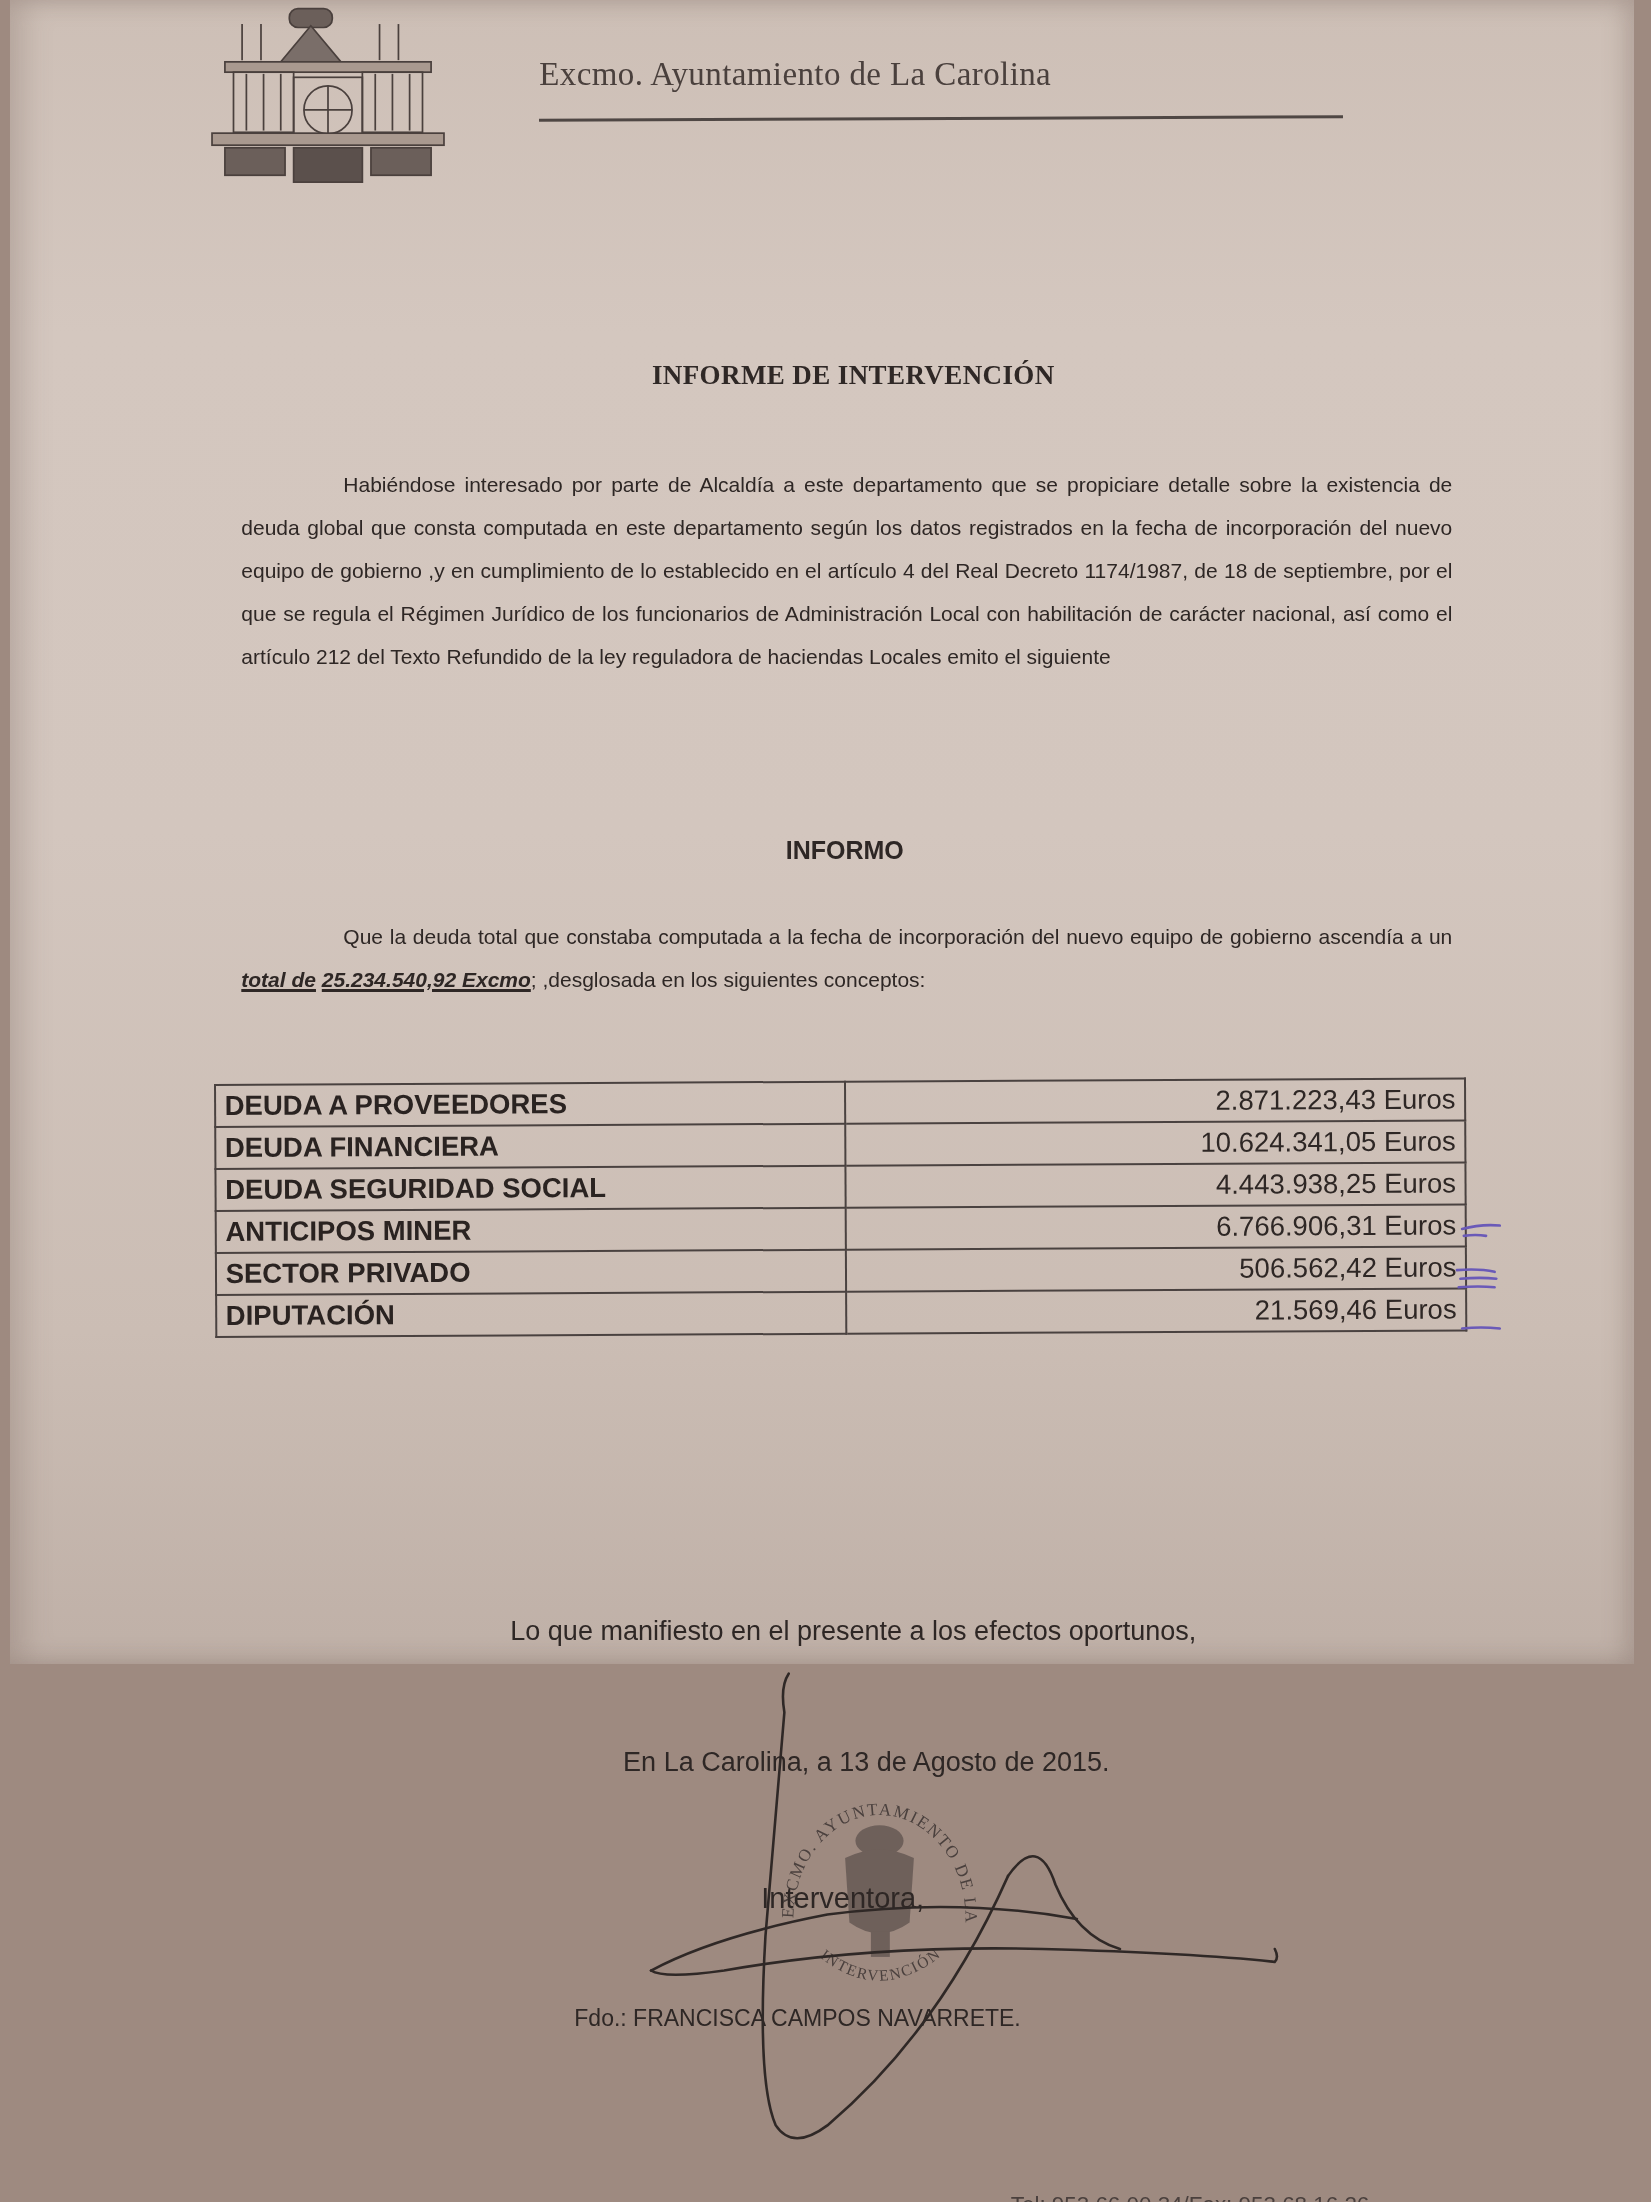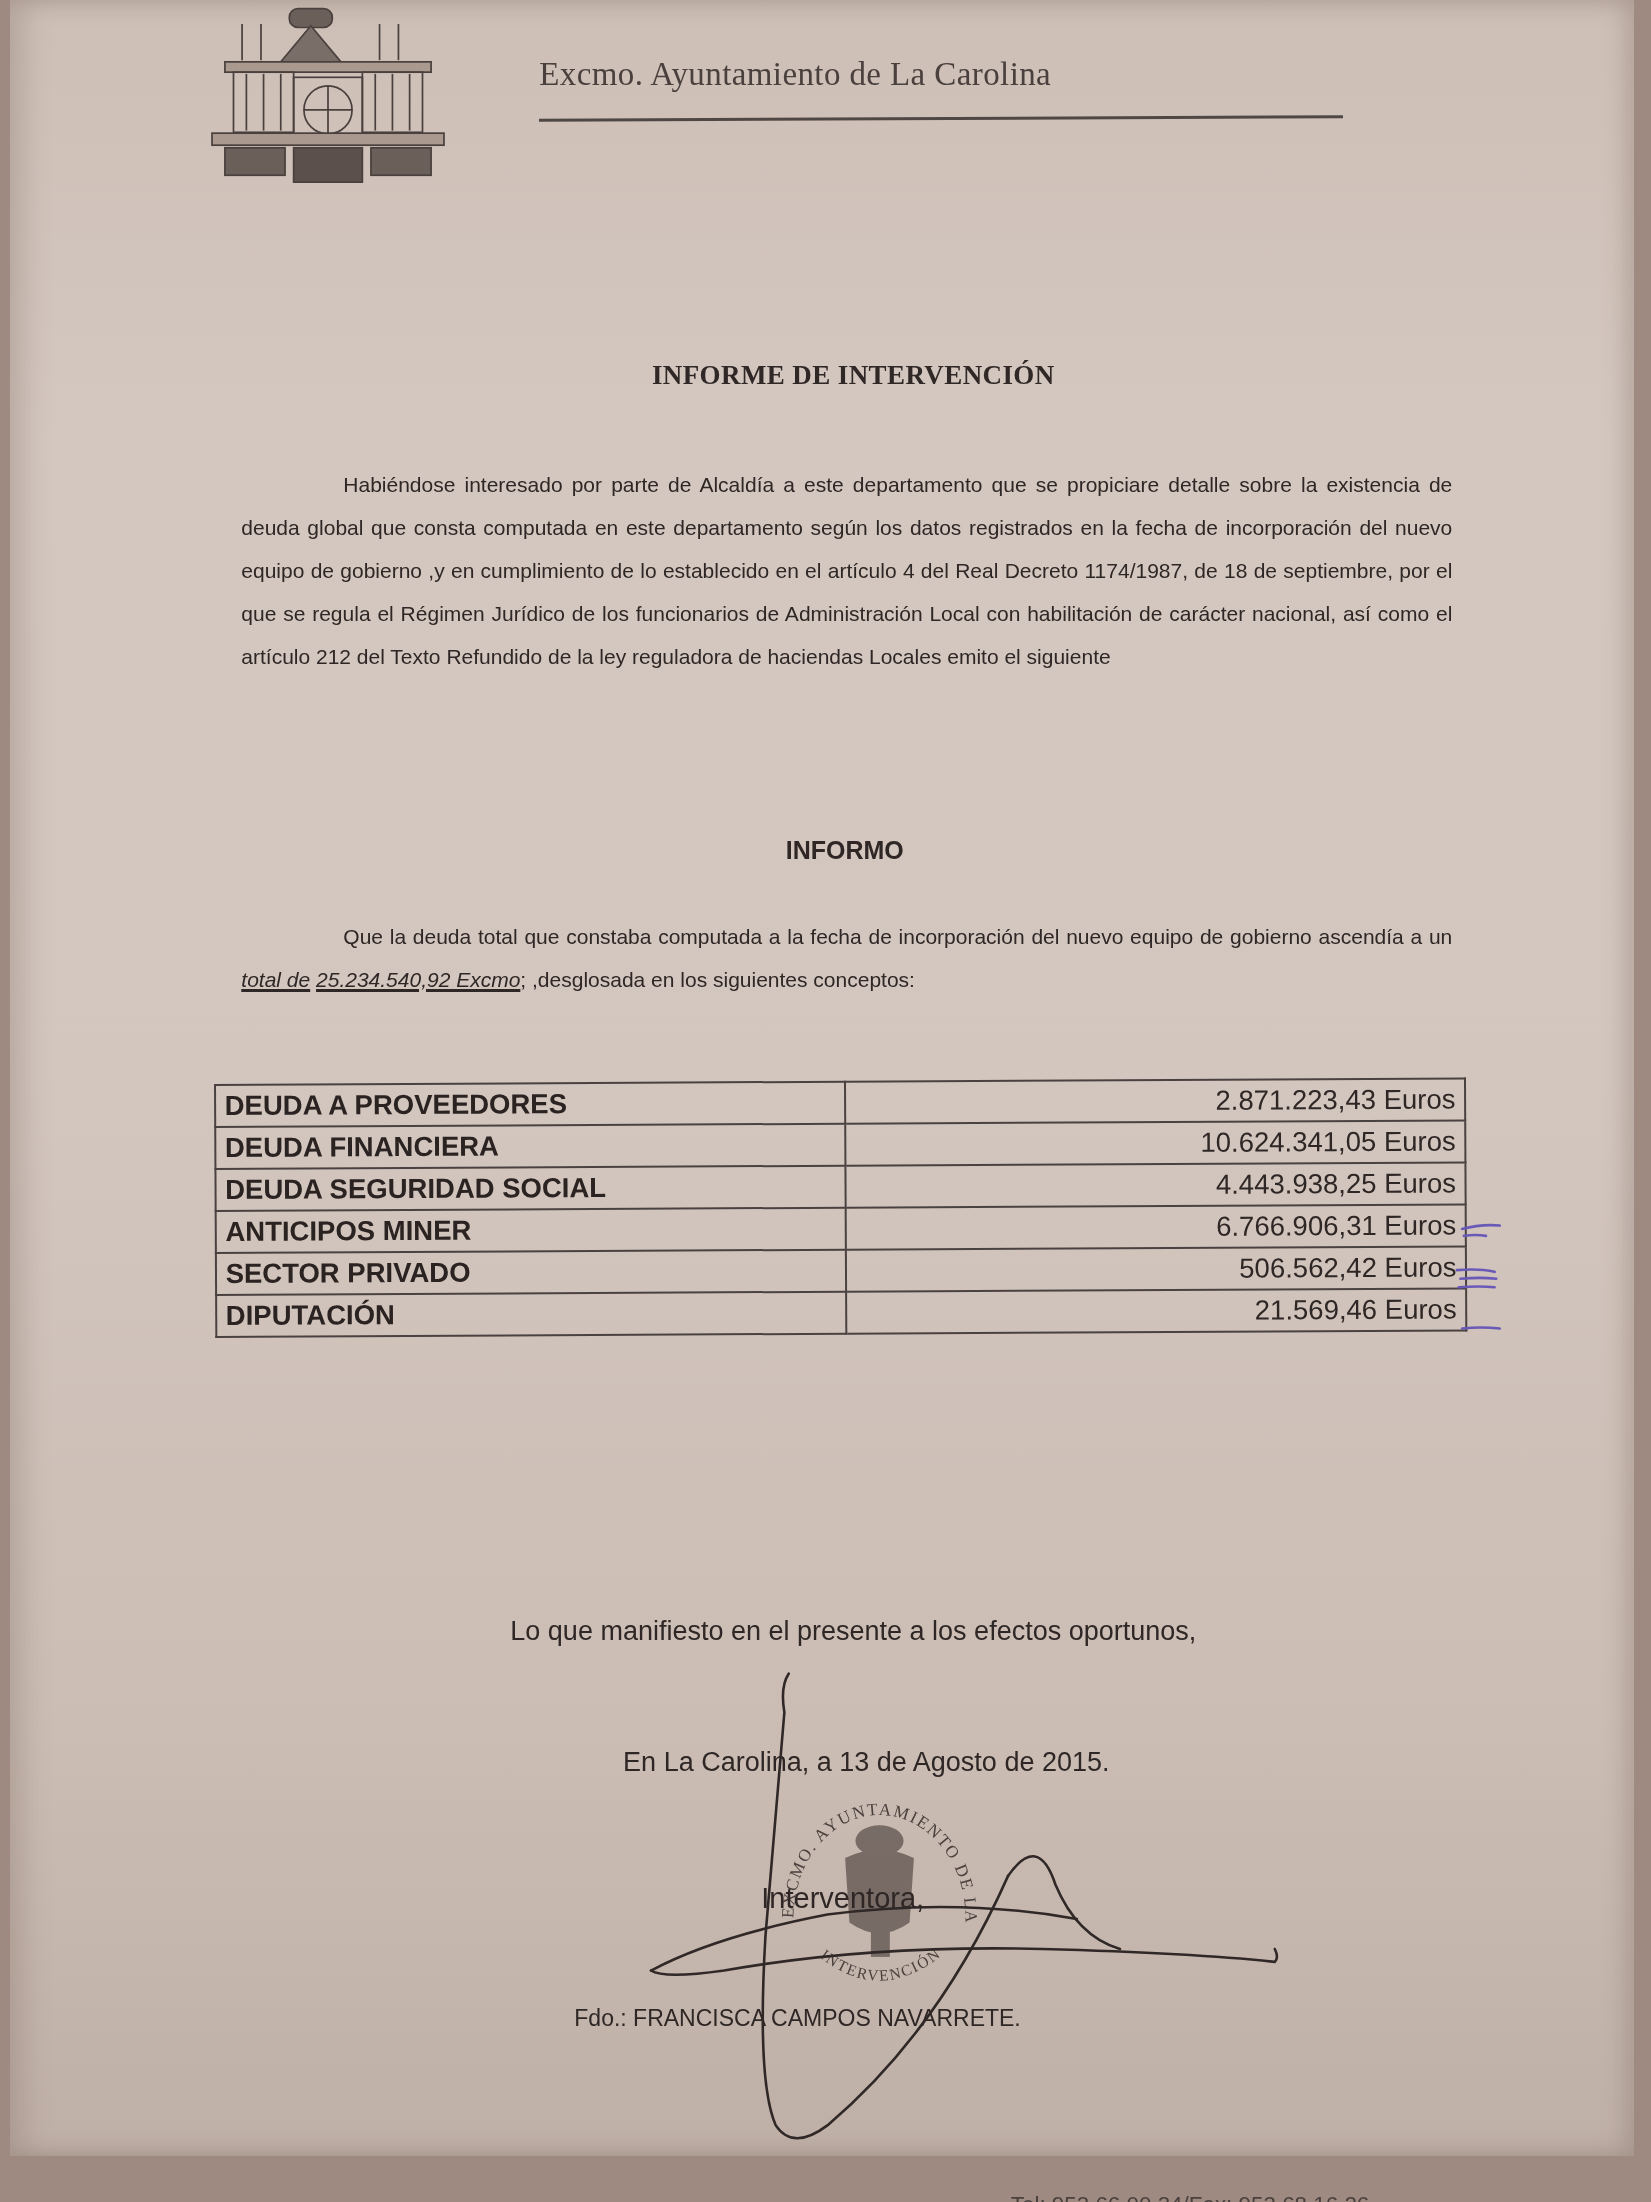"Excmo. Ayuntamiento de La Carolina" .page { height: 2156px -> 1664px }
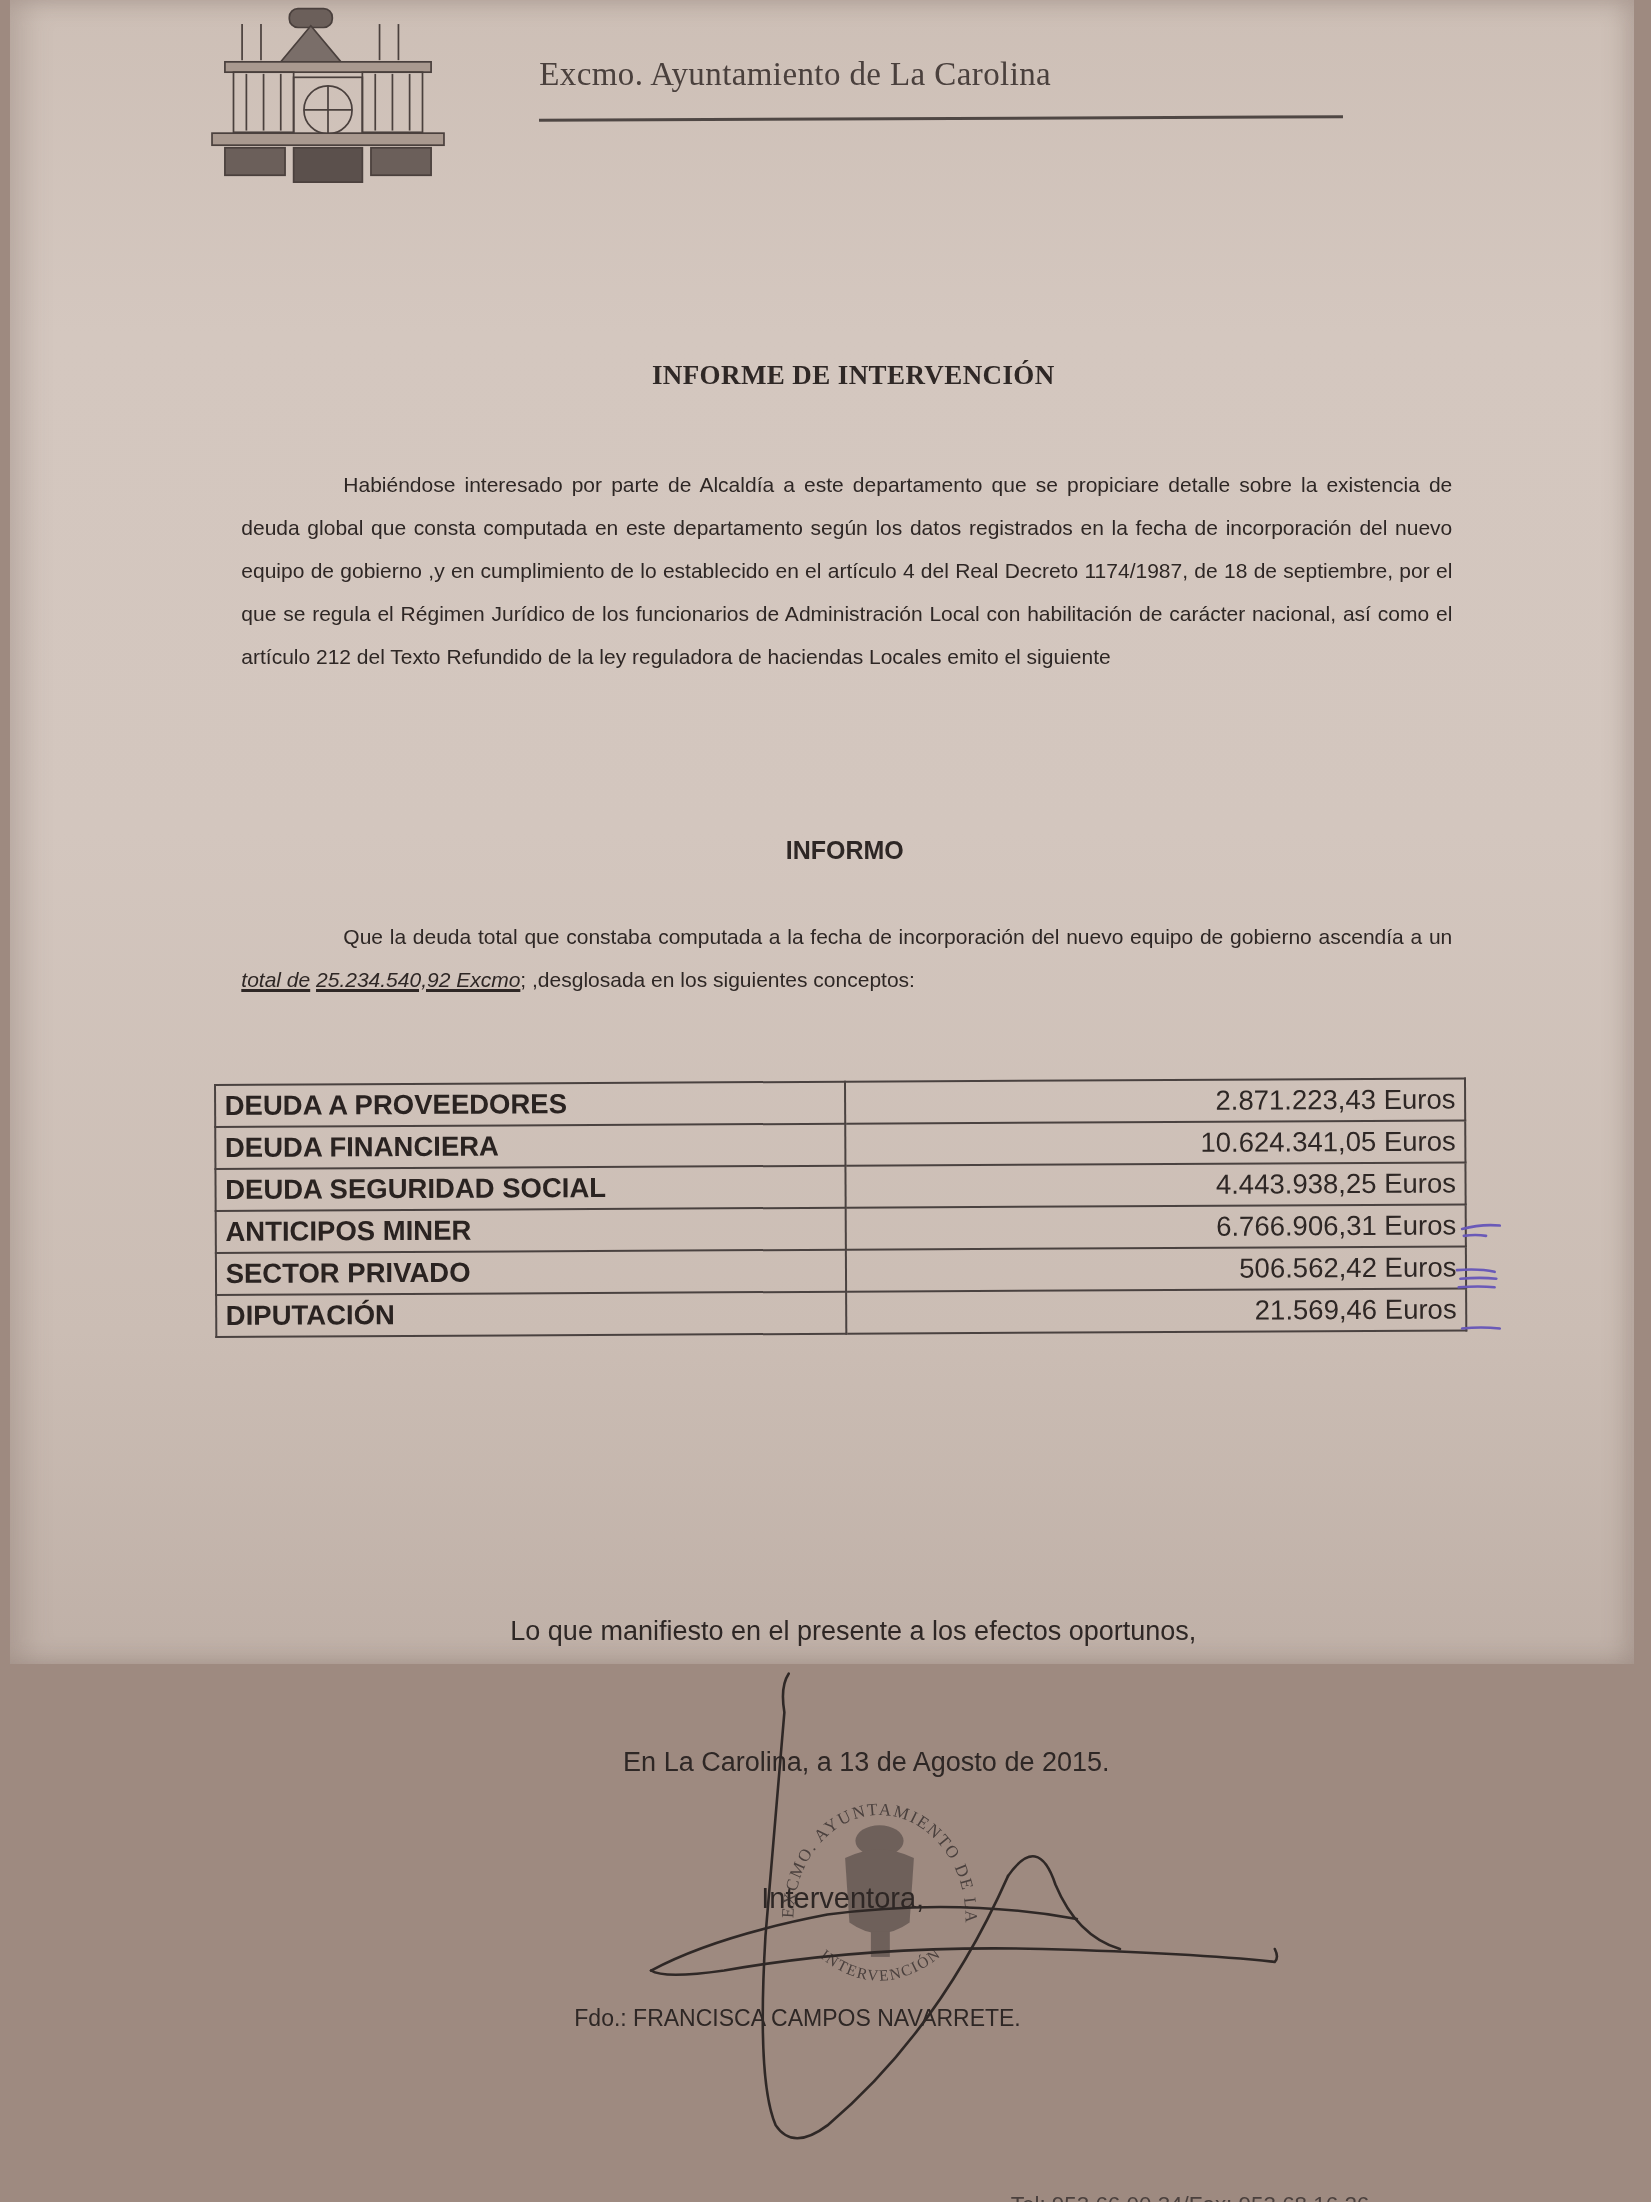"total de" .total { font-weight: normal -> bold }
